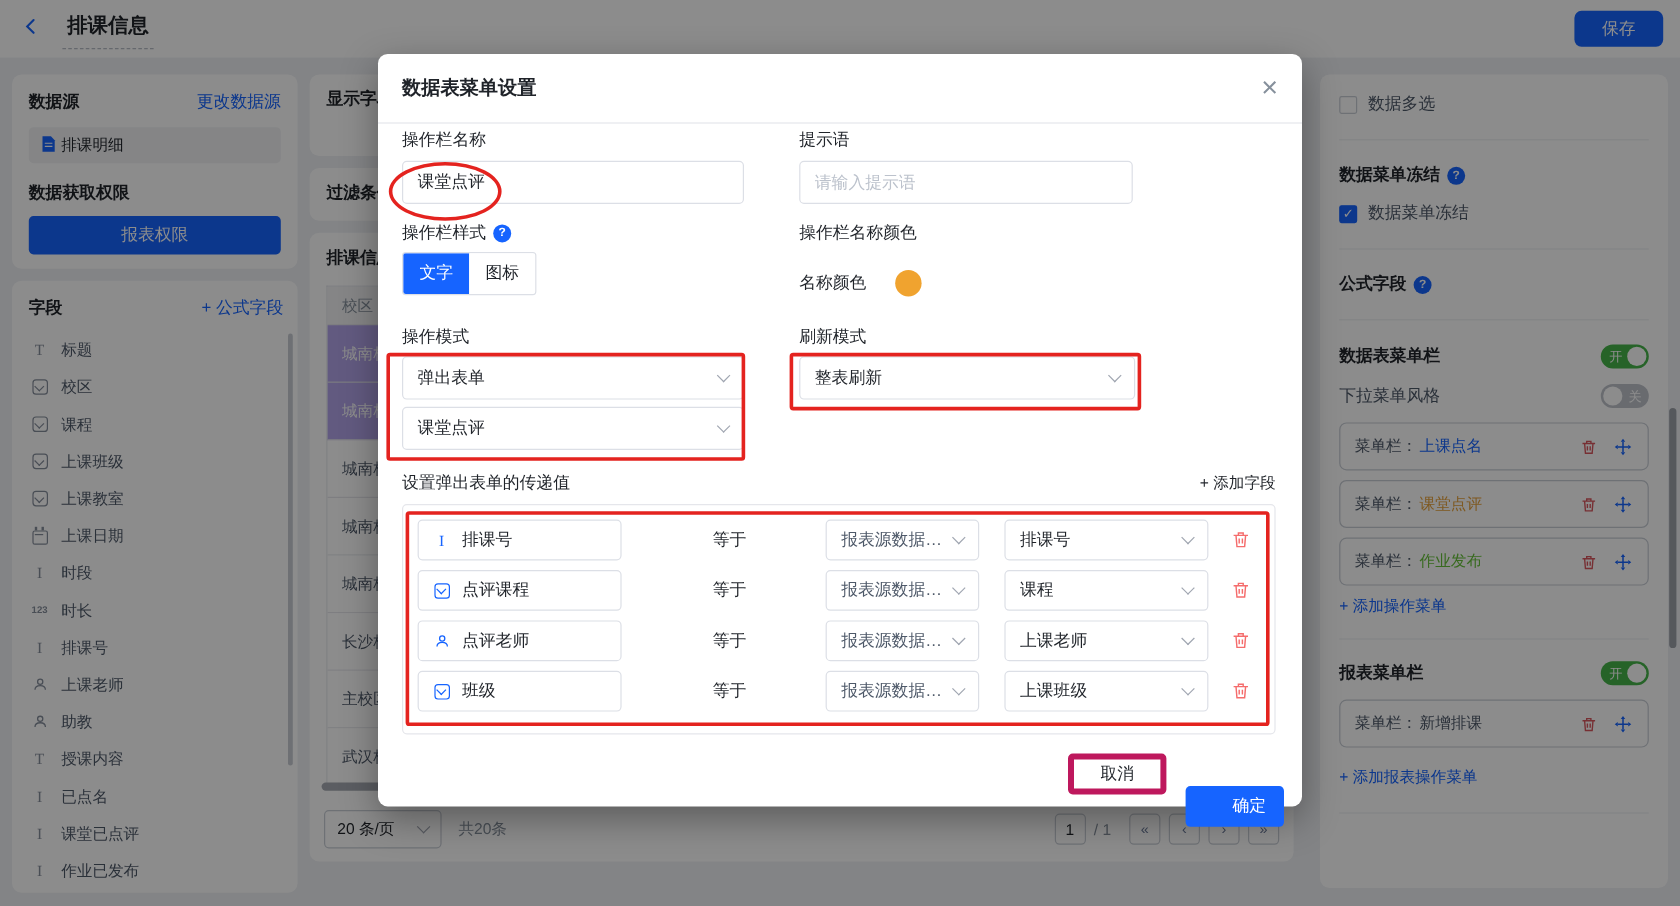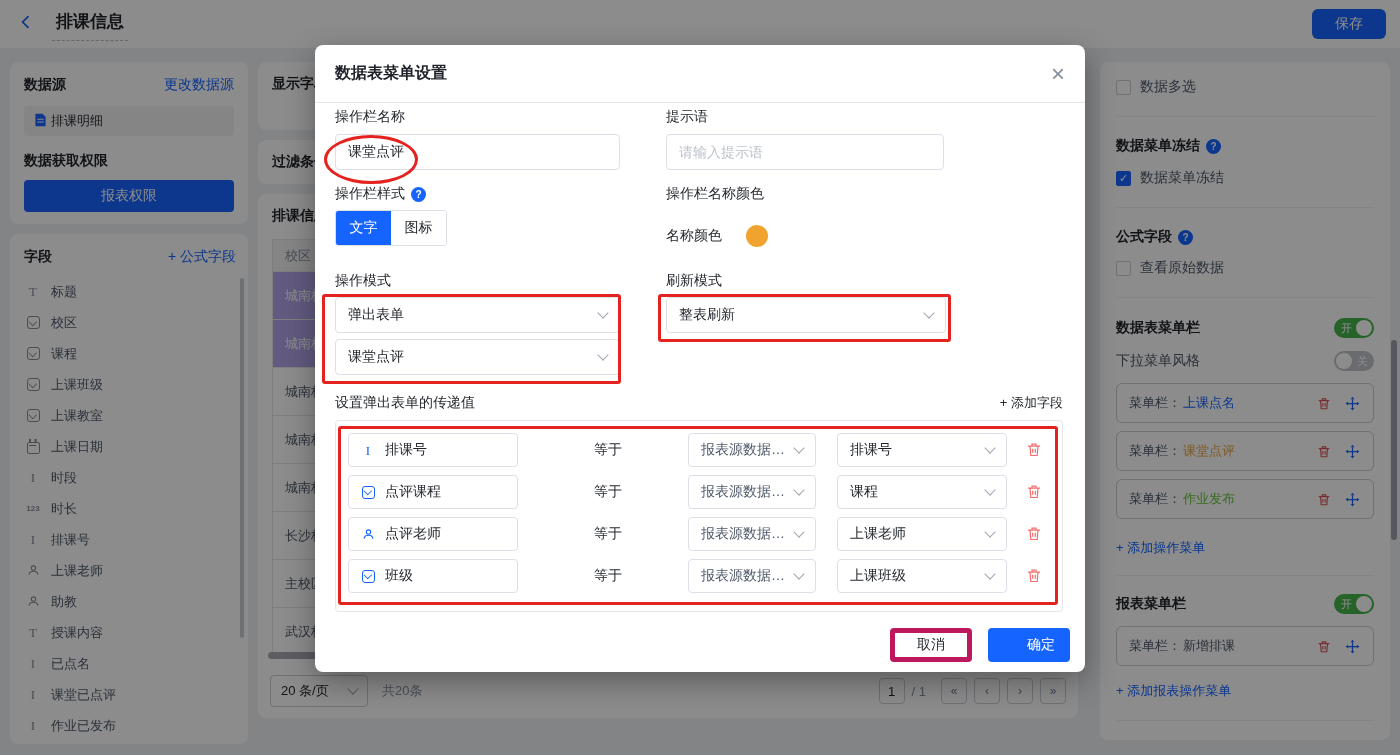"查看原始数据" div.chk-row { html: <div> <span></span> <span>查看原始数据</span> </div> -> none }
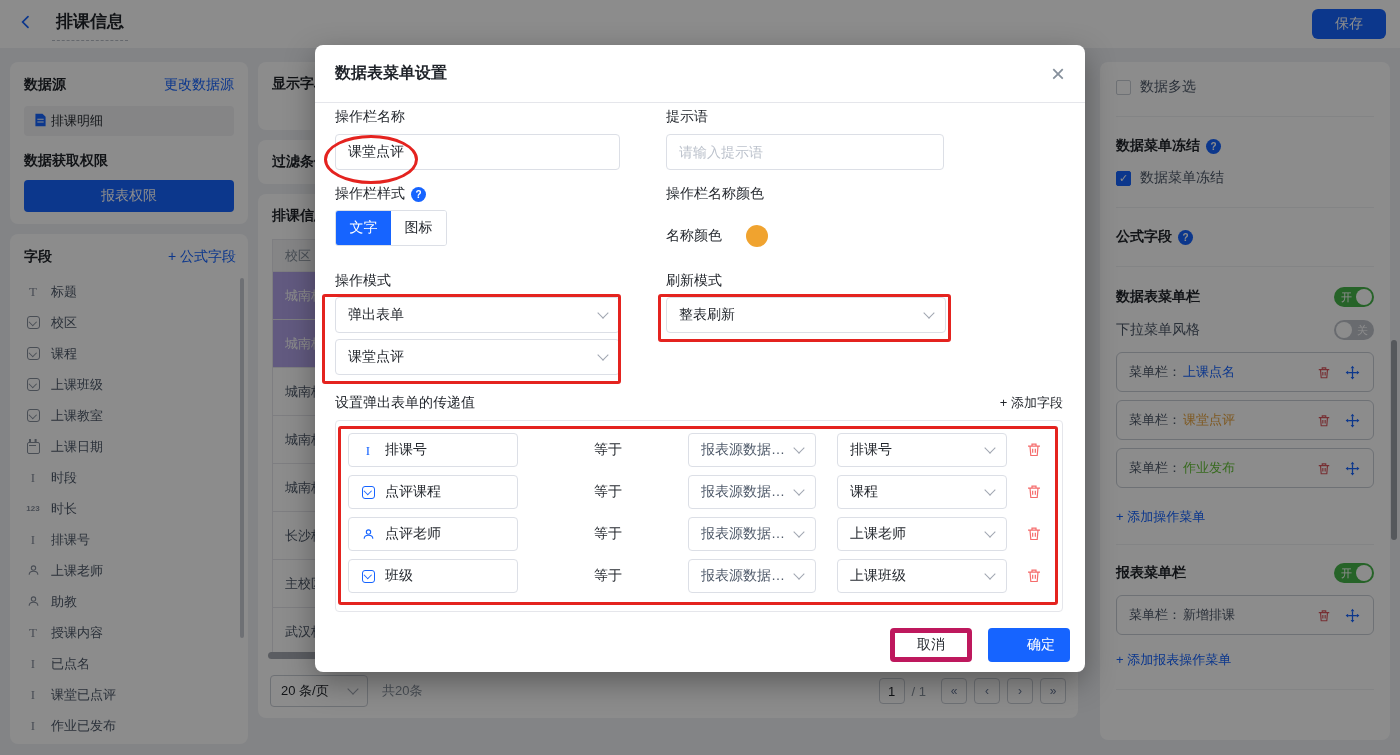"+ 添加操作菜单" div.add-link { margin-top: 20px -> 8px }
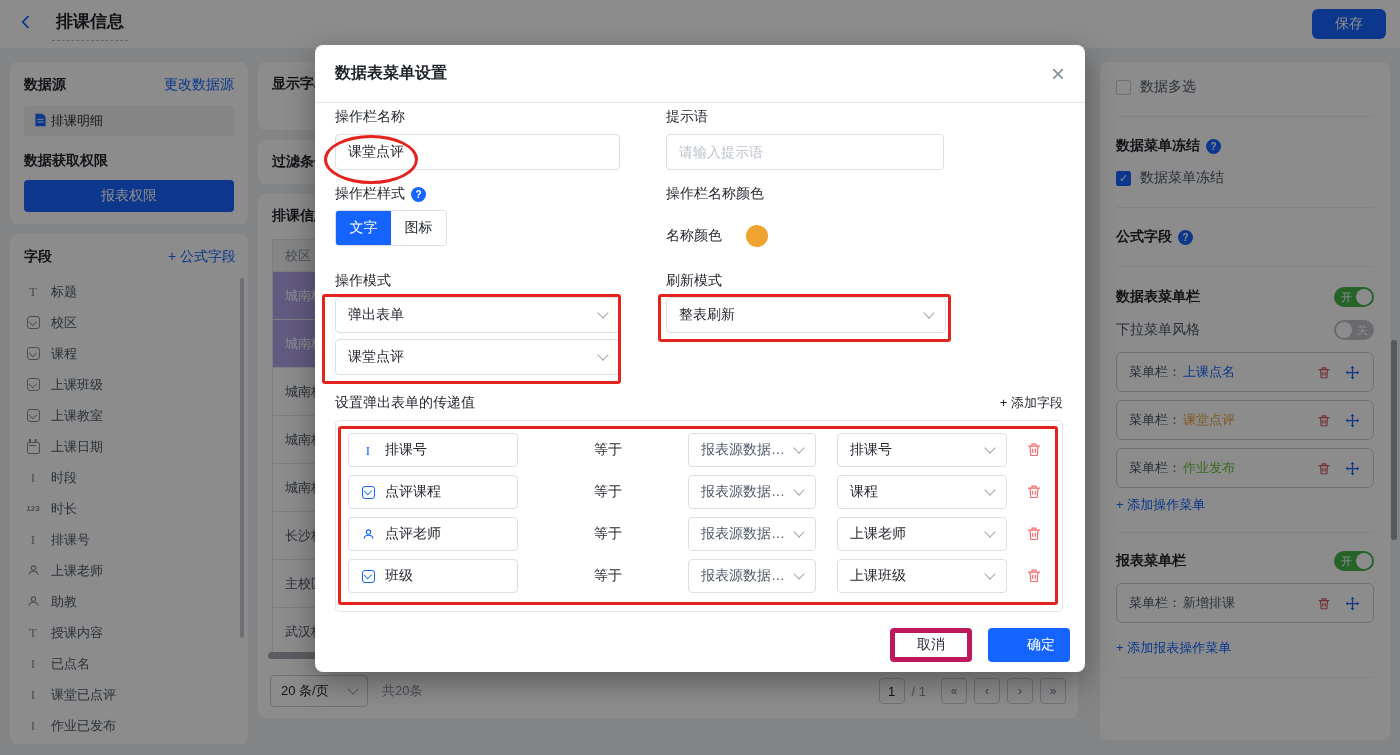"确定" button.m-btn { top: 583px -> 610px }
